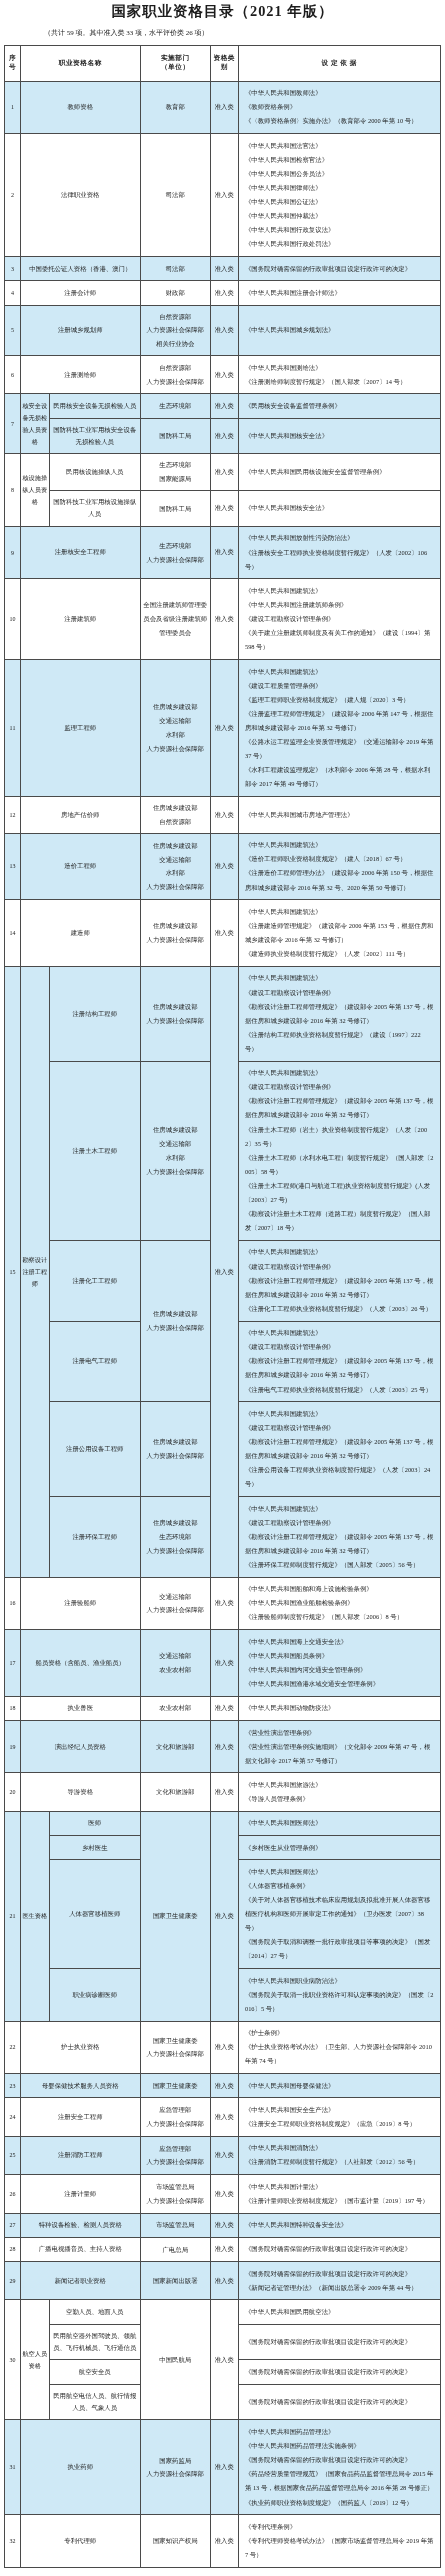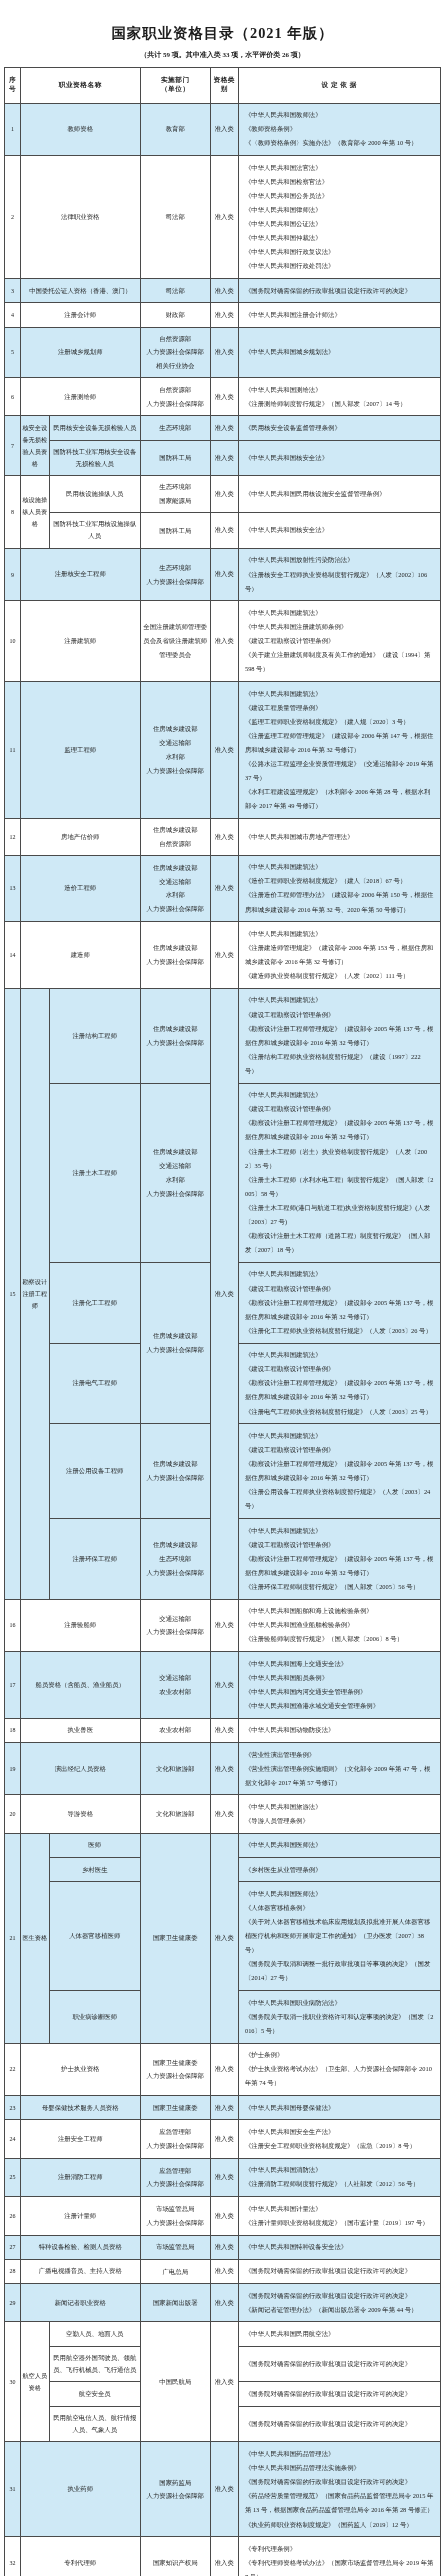"国家职业资格目录（2021 年版）" .doc-title { padding-top: 24px -> 2px }
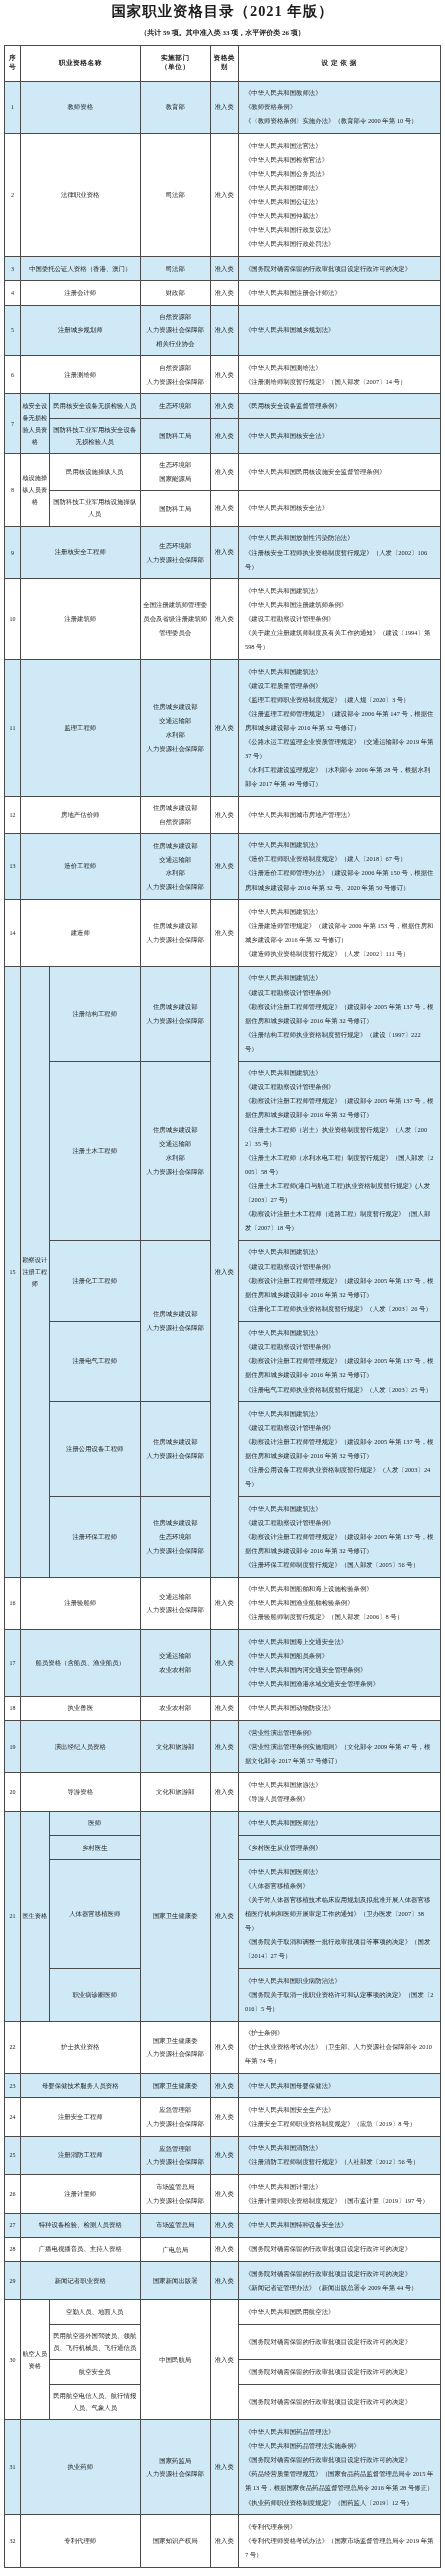"（共计 59 项。其中准入类 33 项，水平评价类" .doc-note { font-weight: bold -> normal; padding-left: none -> 44px; text-align: center -> left }
